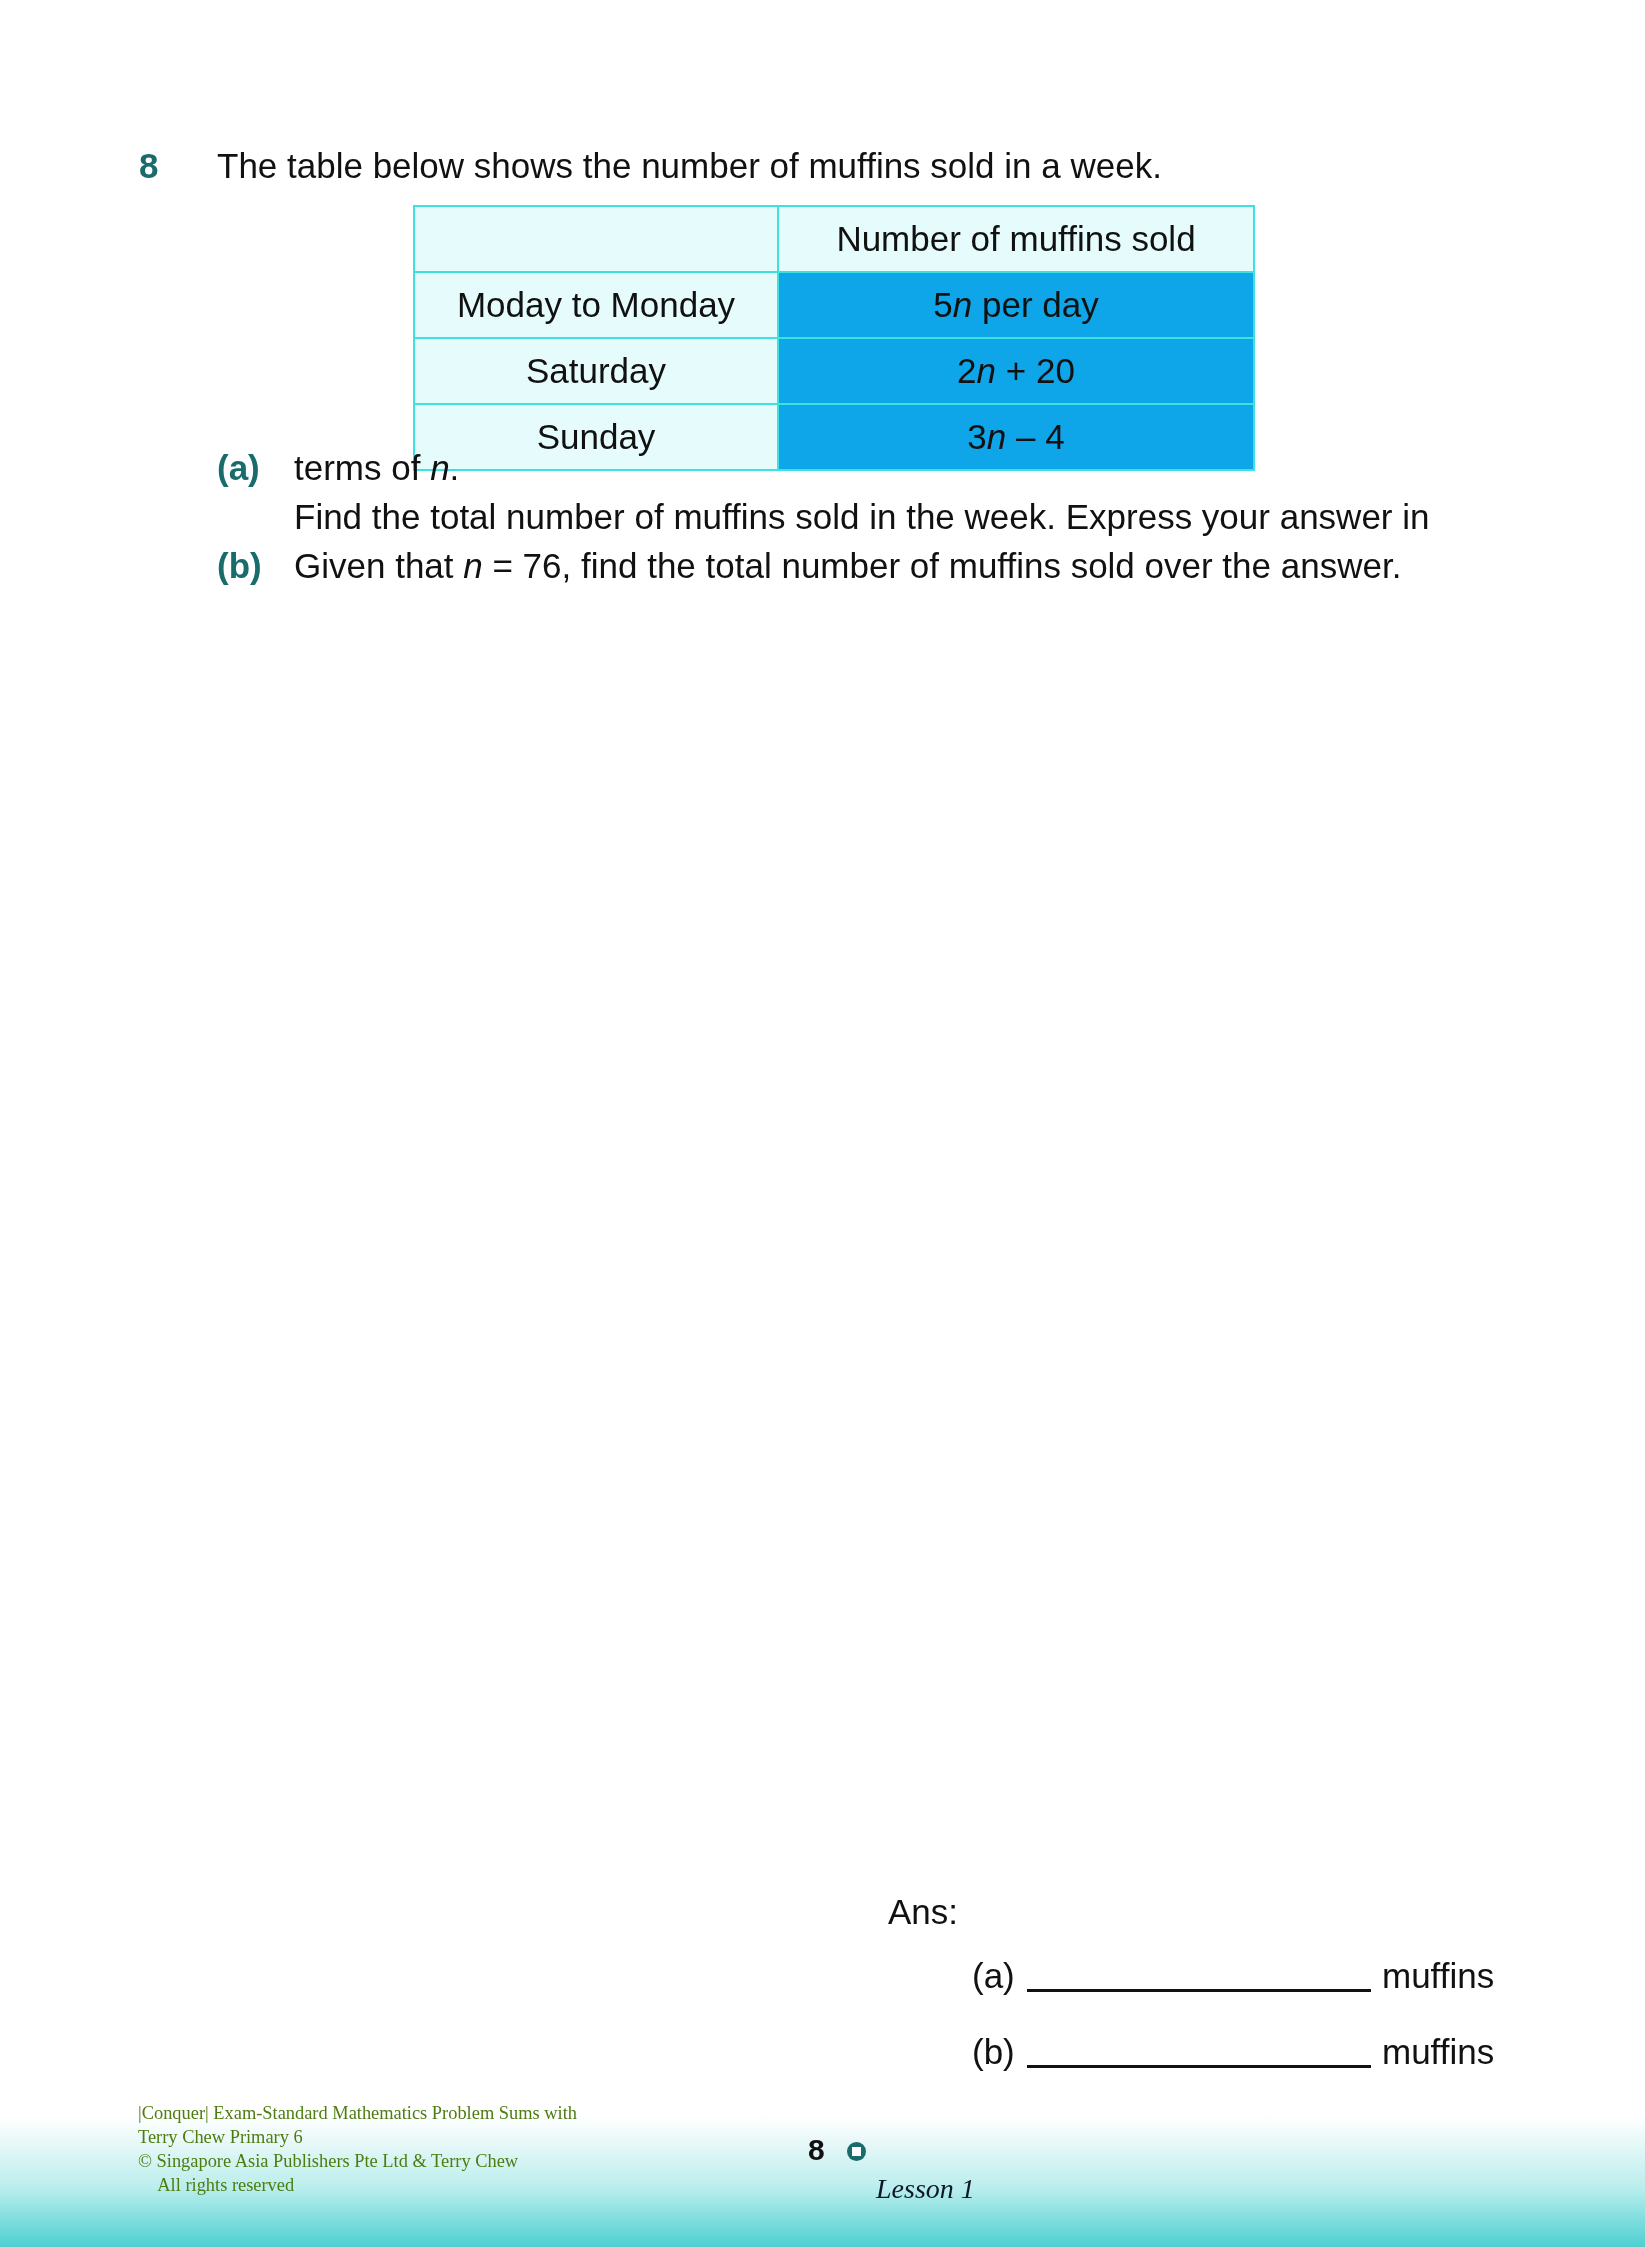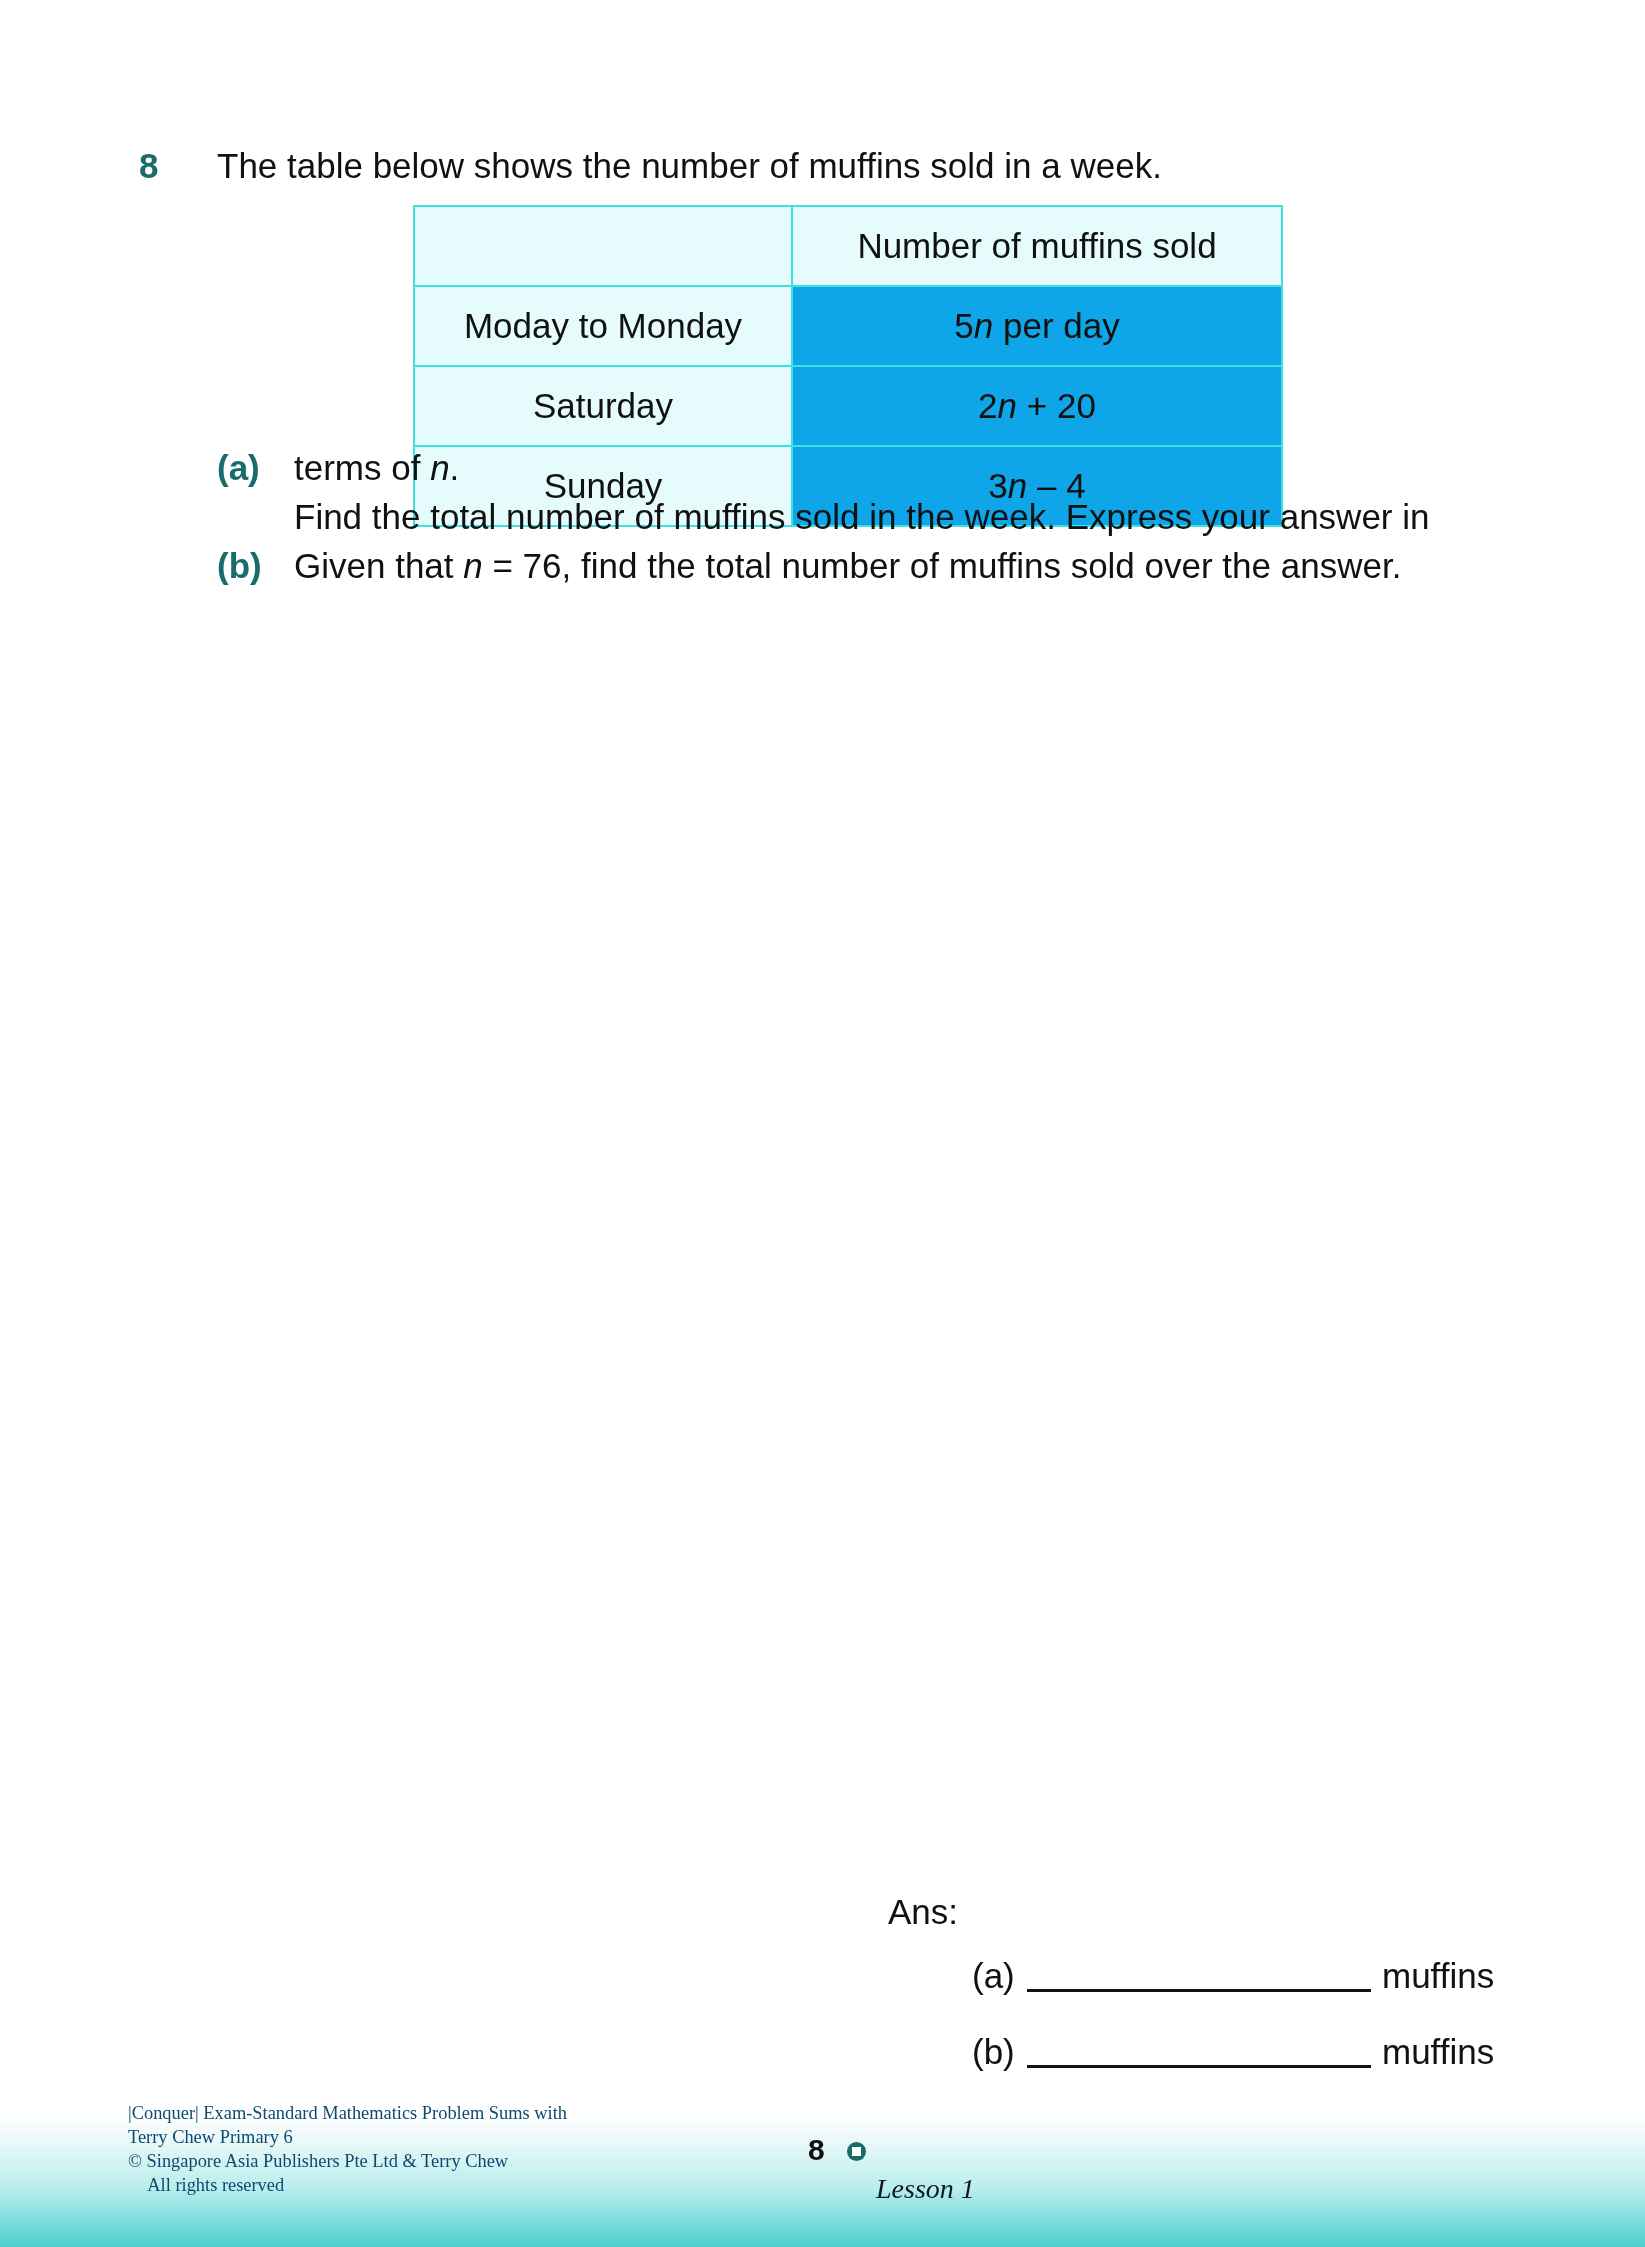"Number of muffins sold" table.muffins td { padding: 14px -> 7px }
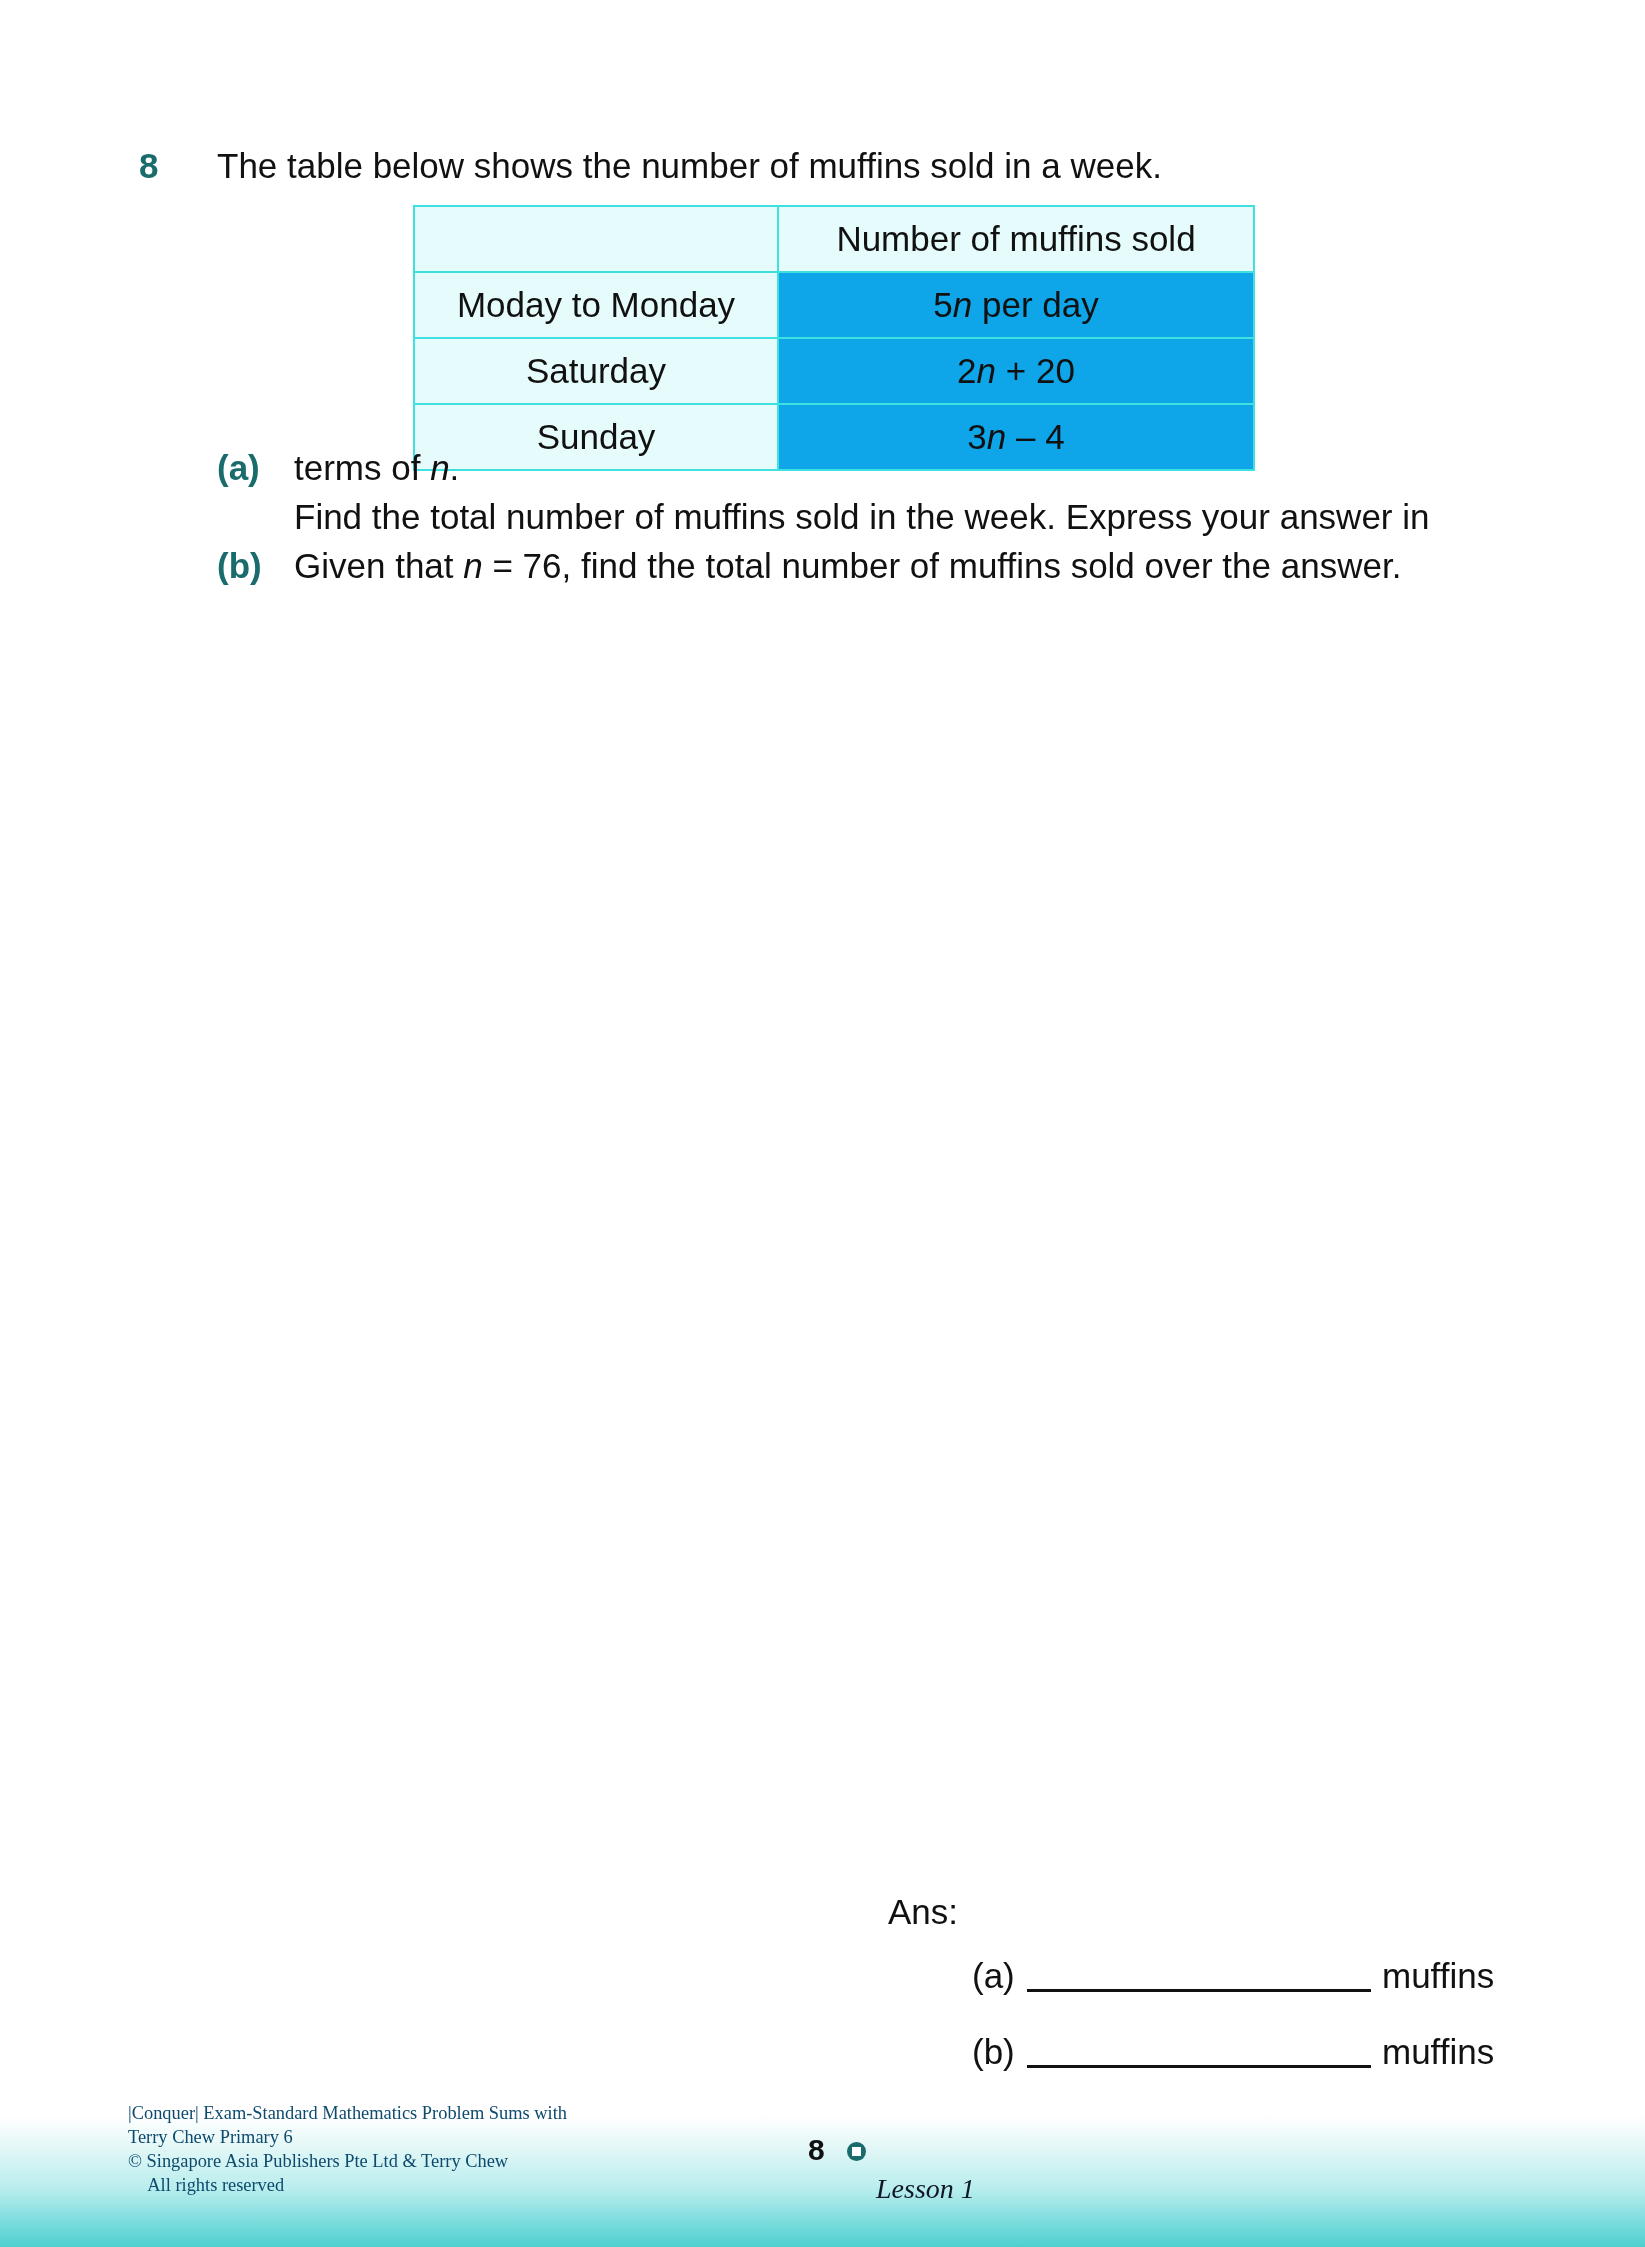"|Conquer| Exam-Standard Mathematics" .footer-credits { color: #0c4a6e -> #4d7c0f; left: 128px -> 138px }
